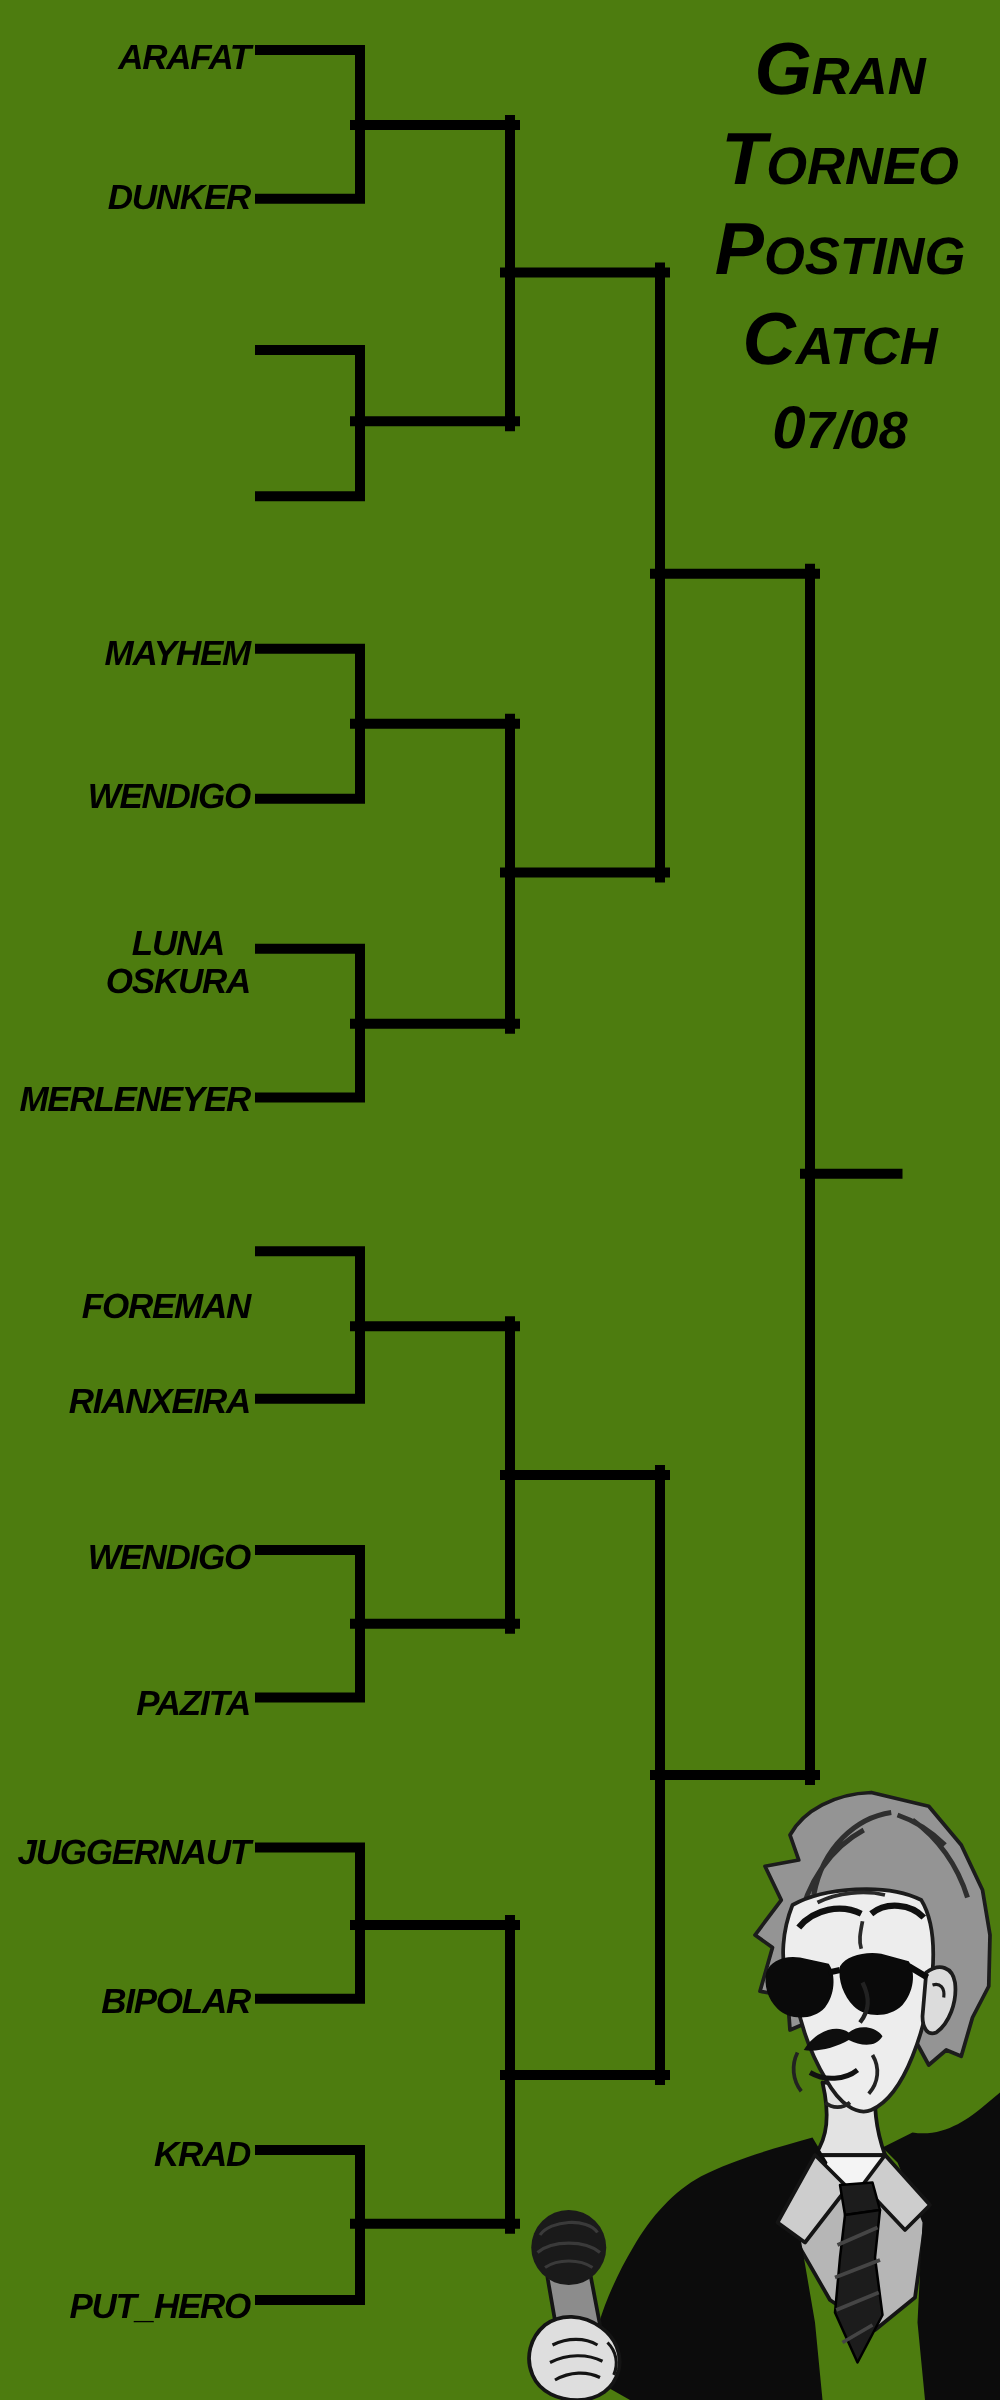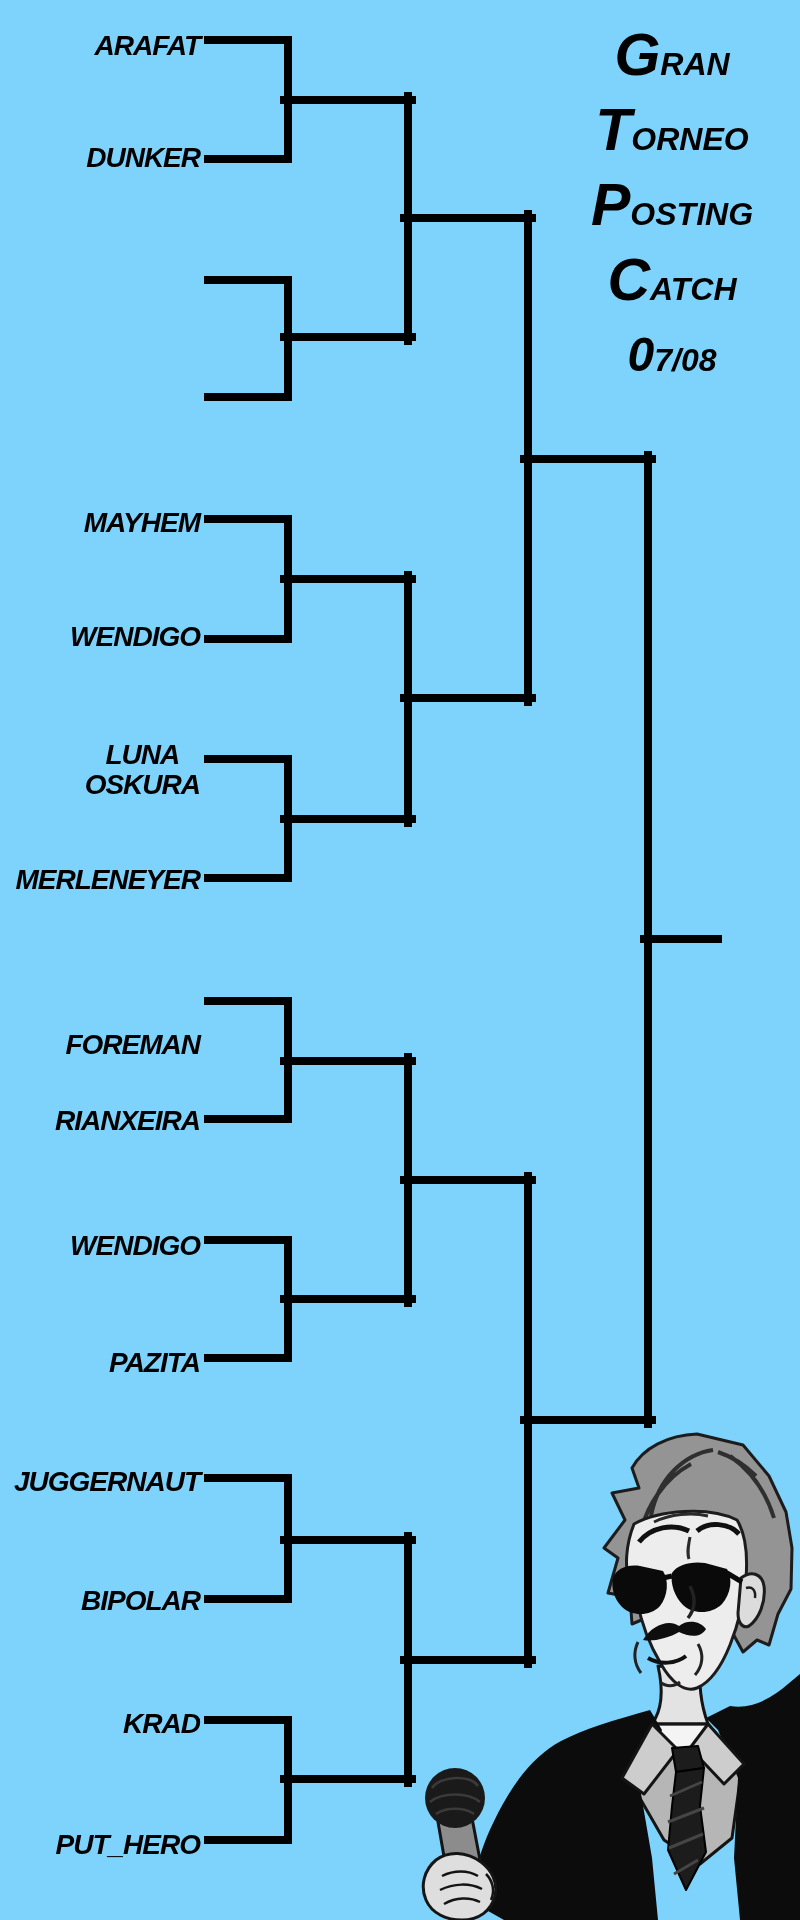"ARAFAT" .stage { background: #7dd3fc -> #4d7c0f }
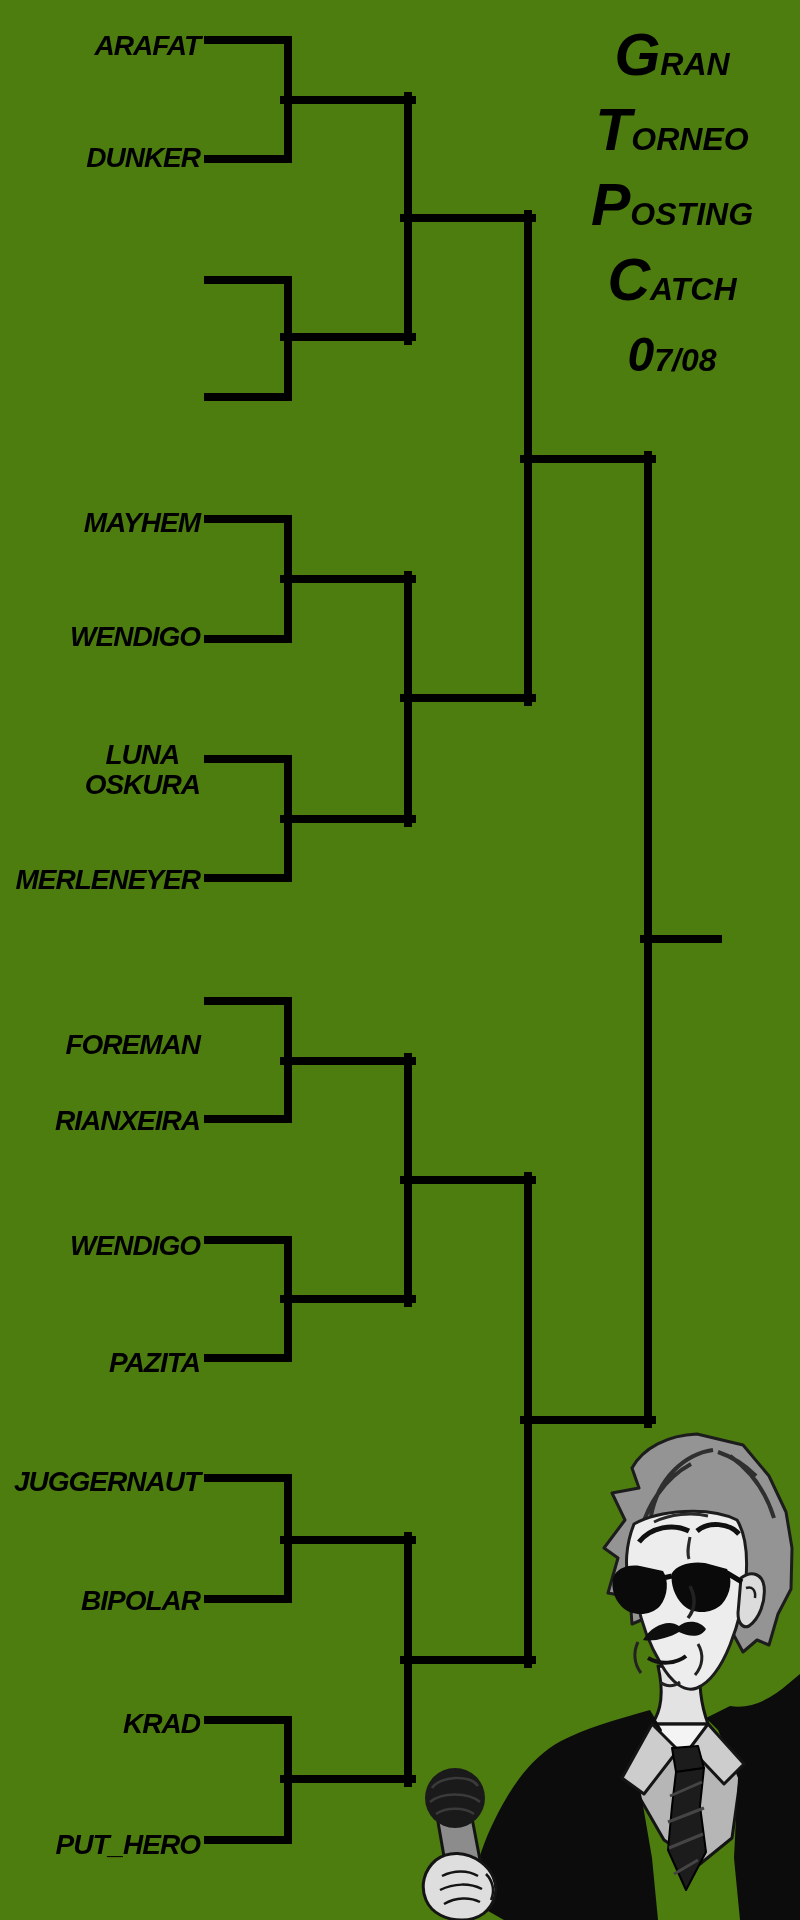"GRAN" .title .tl { font-size: 32px -> 42px }
